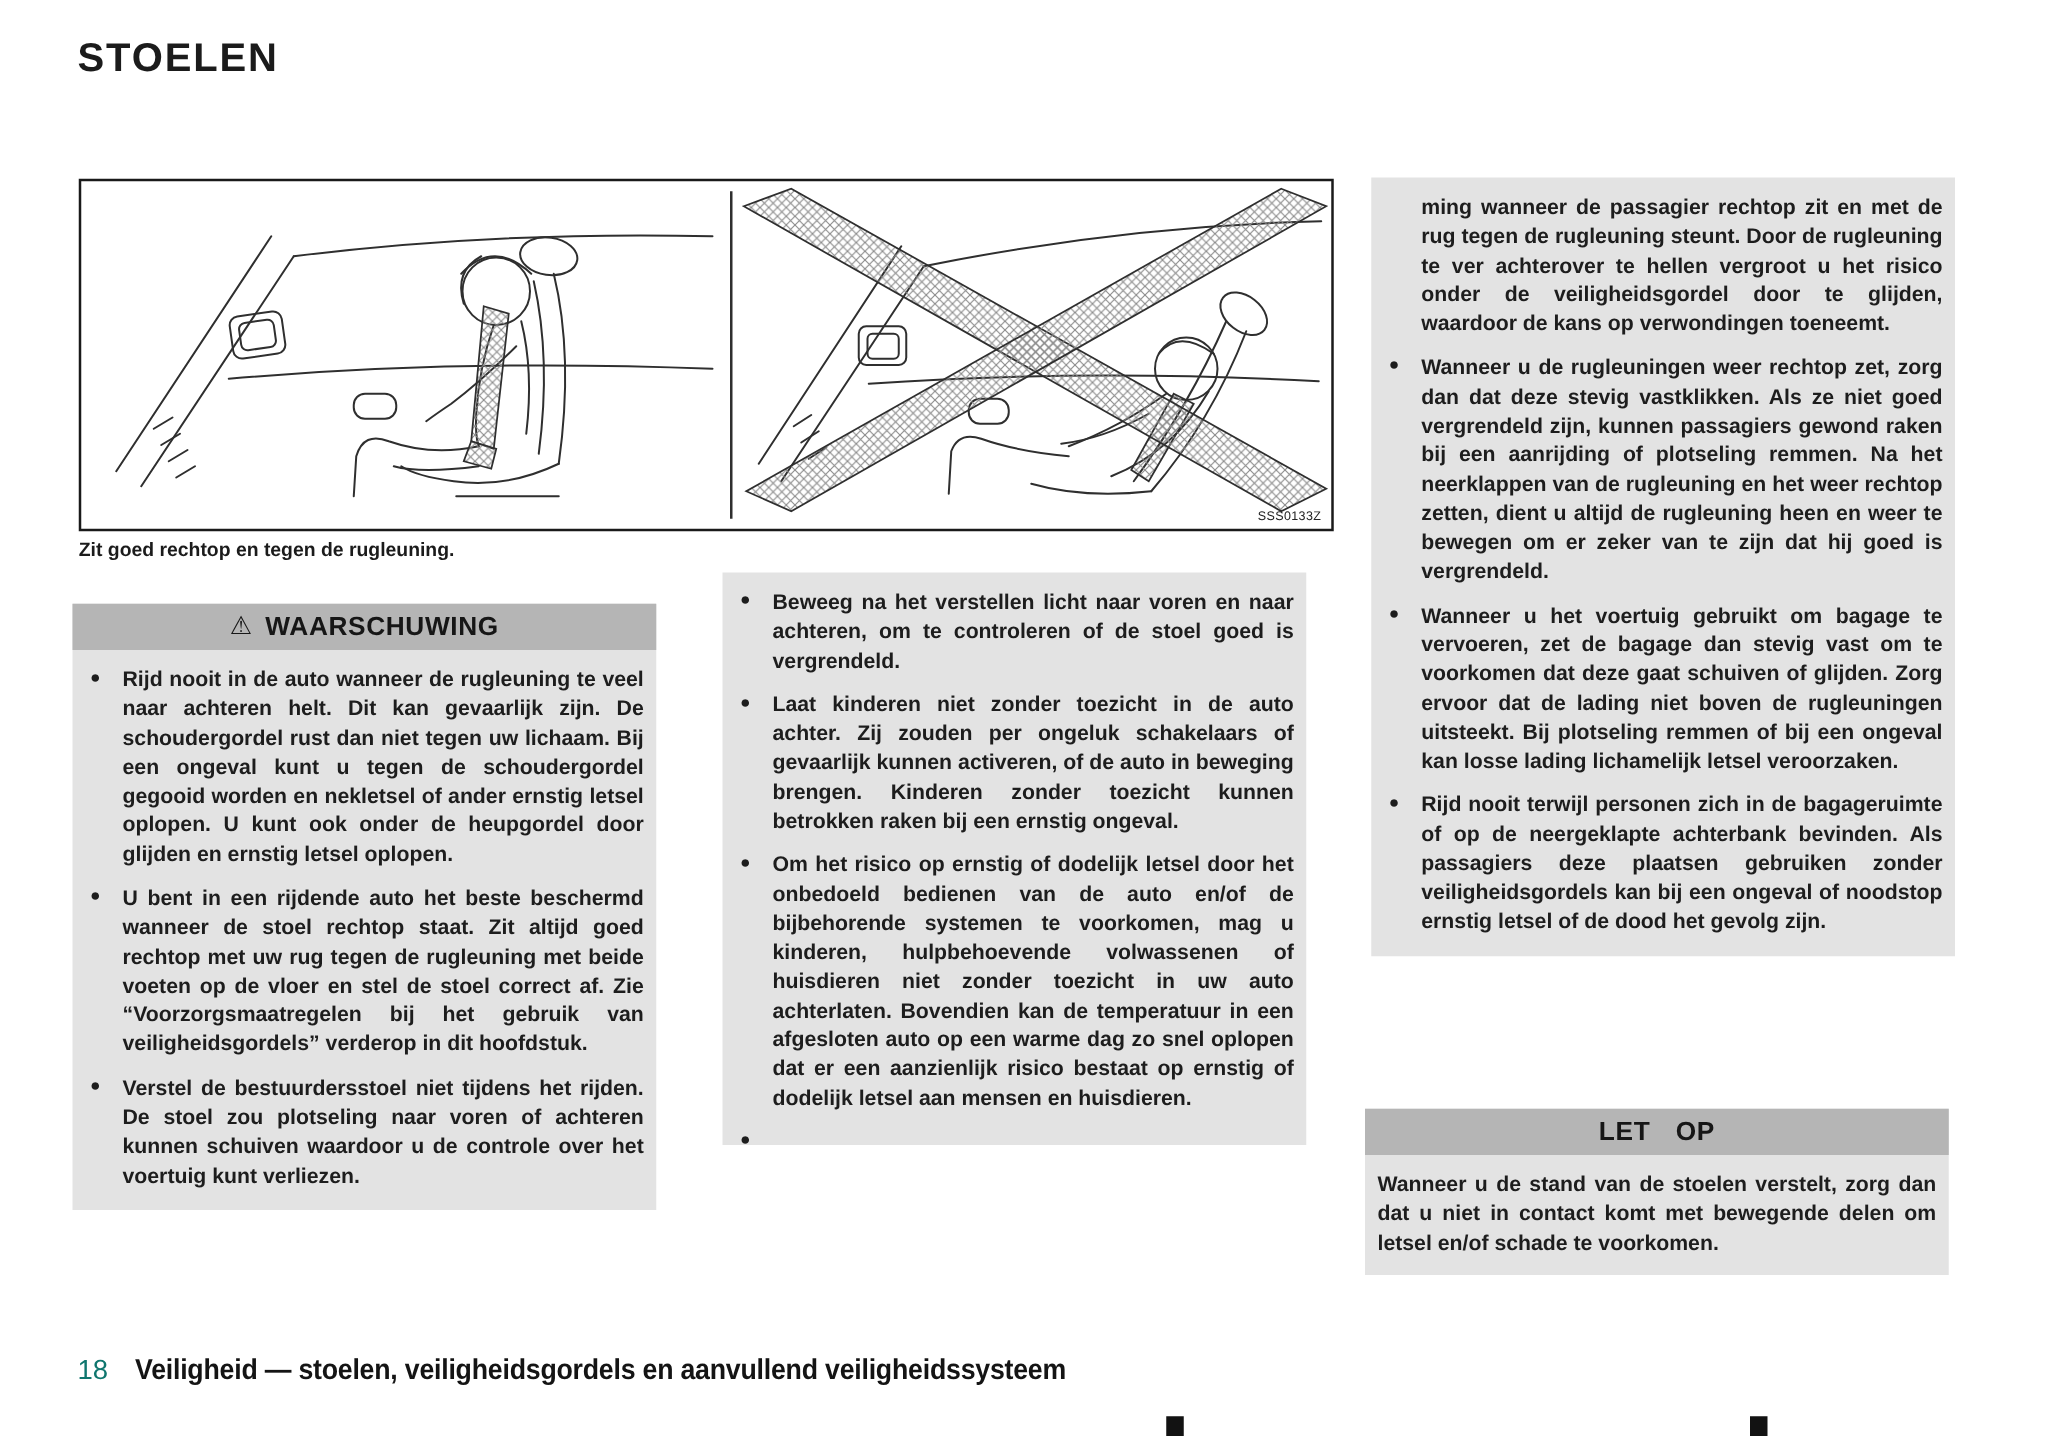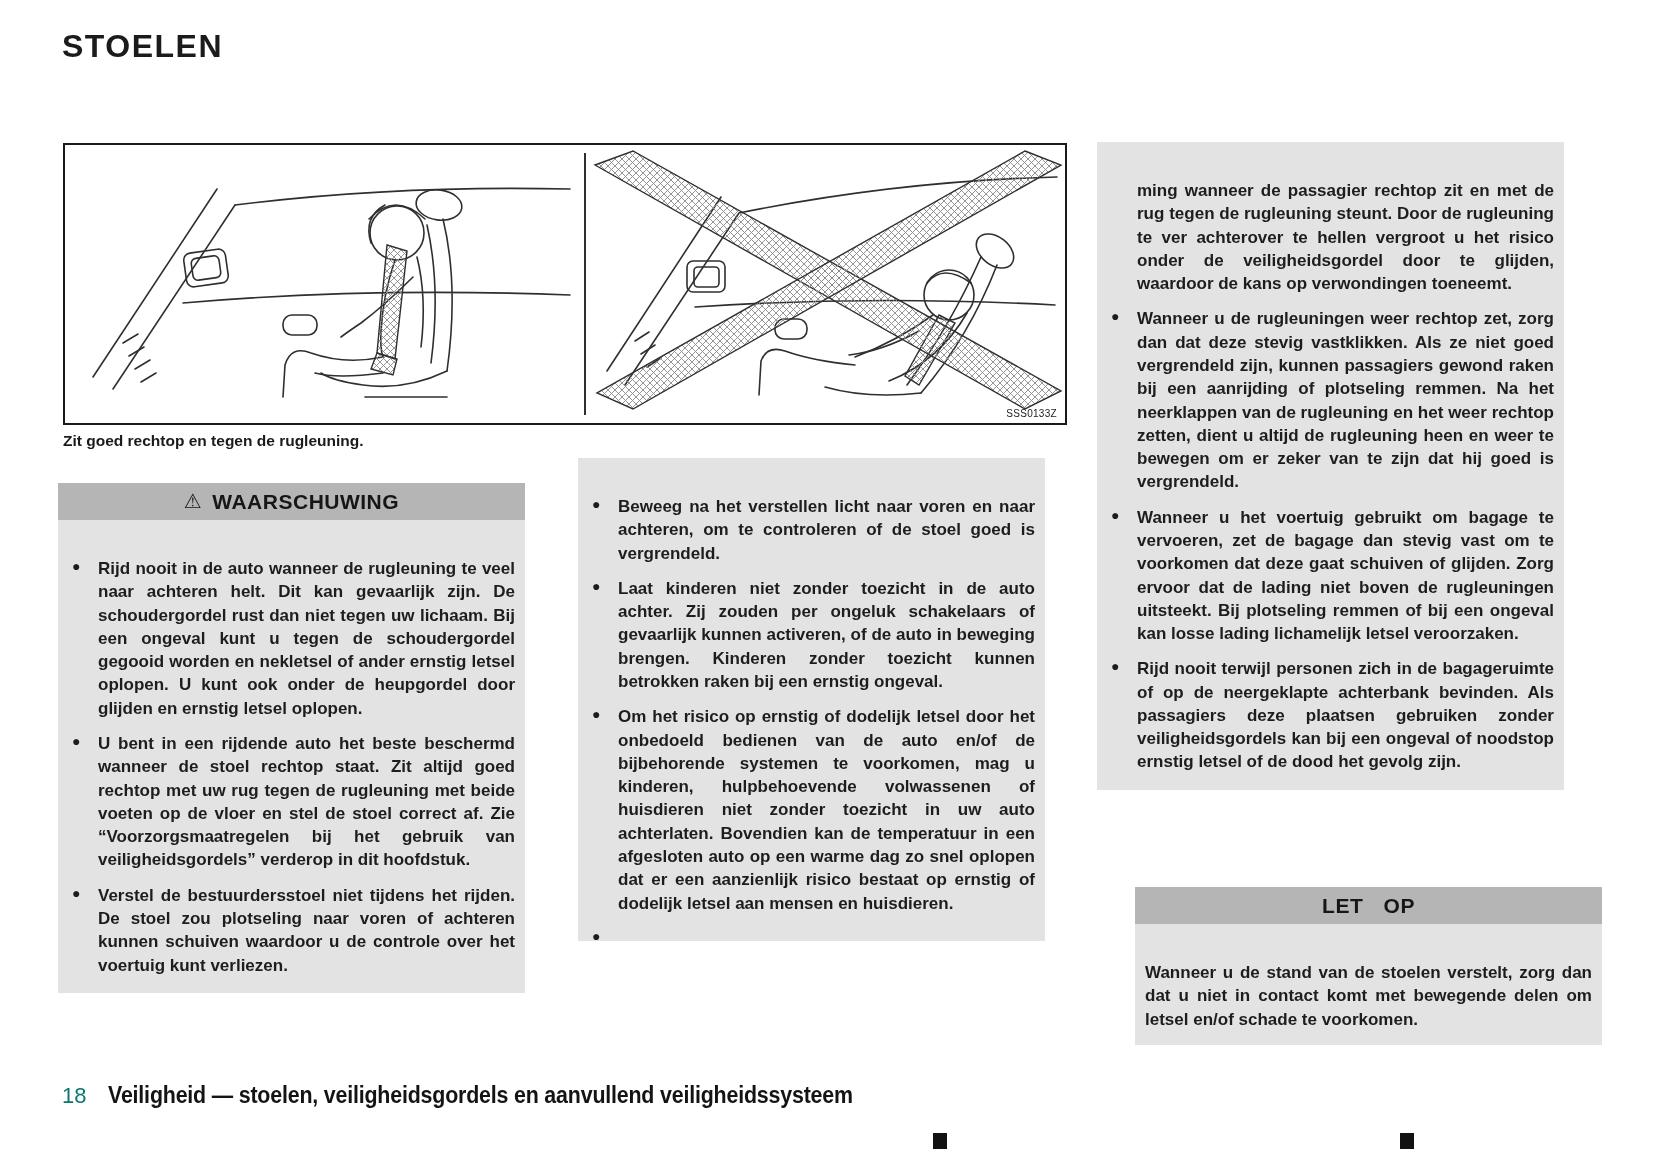"ming wanneer de passagier rechtop" .box-body { margin-top: 25px -> none }
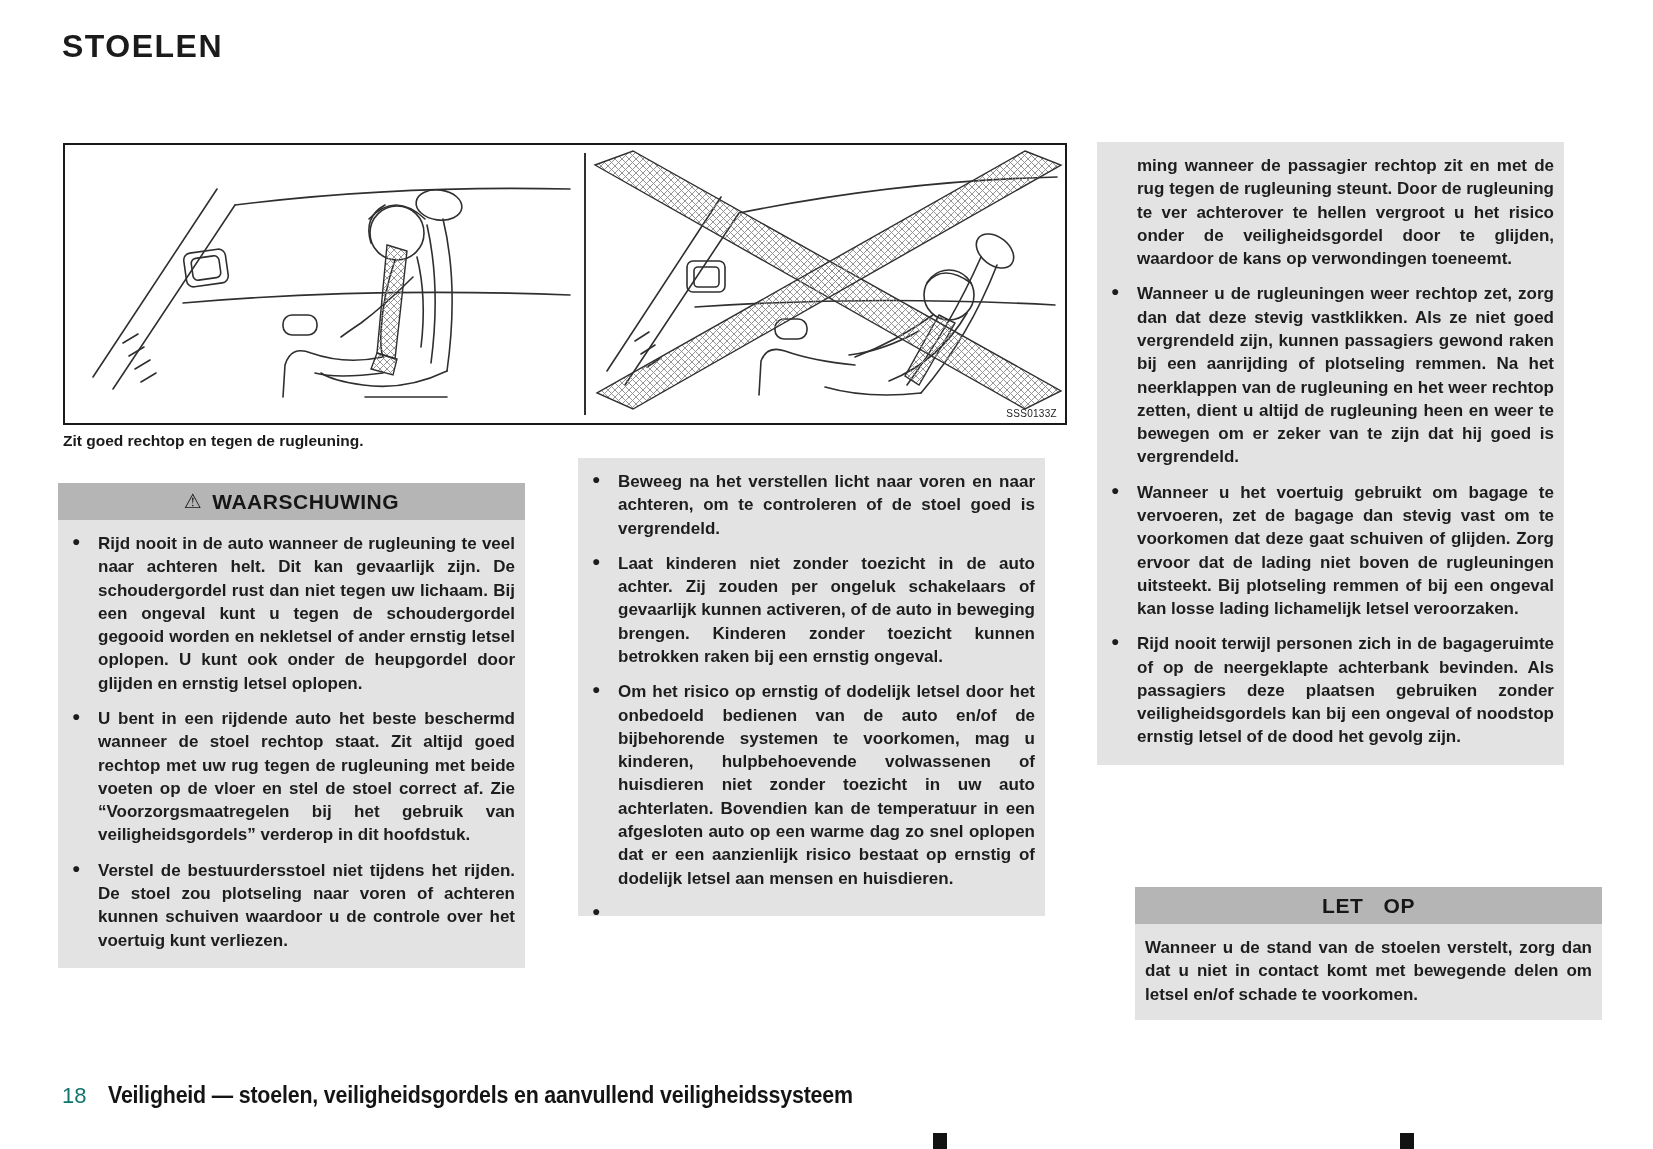"LET OP" .letop-box { left: 1135px -> 1092px }
